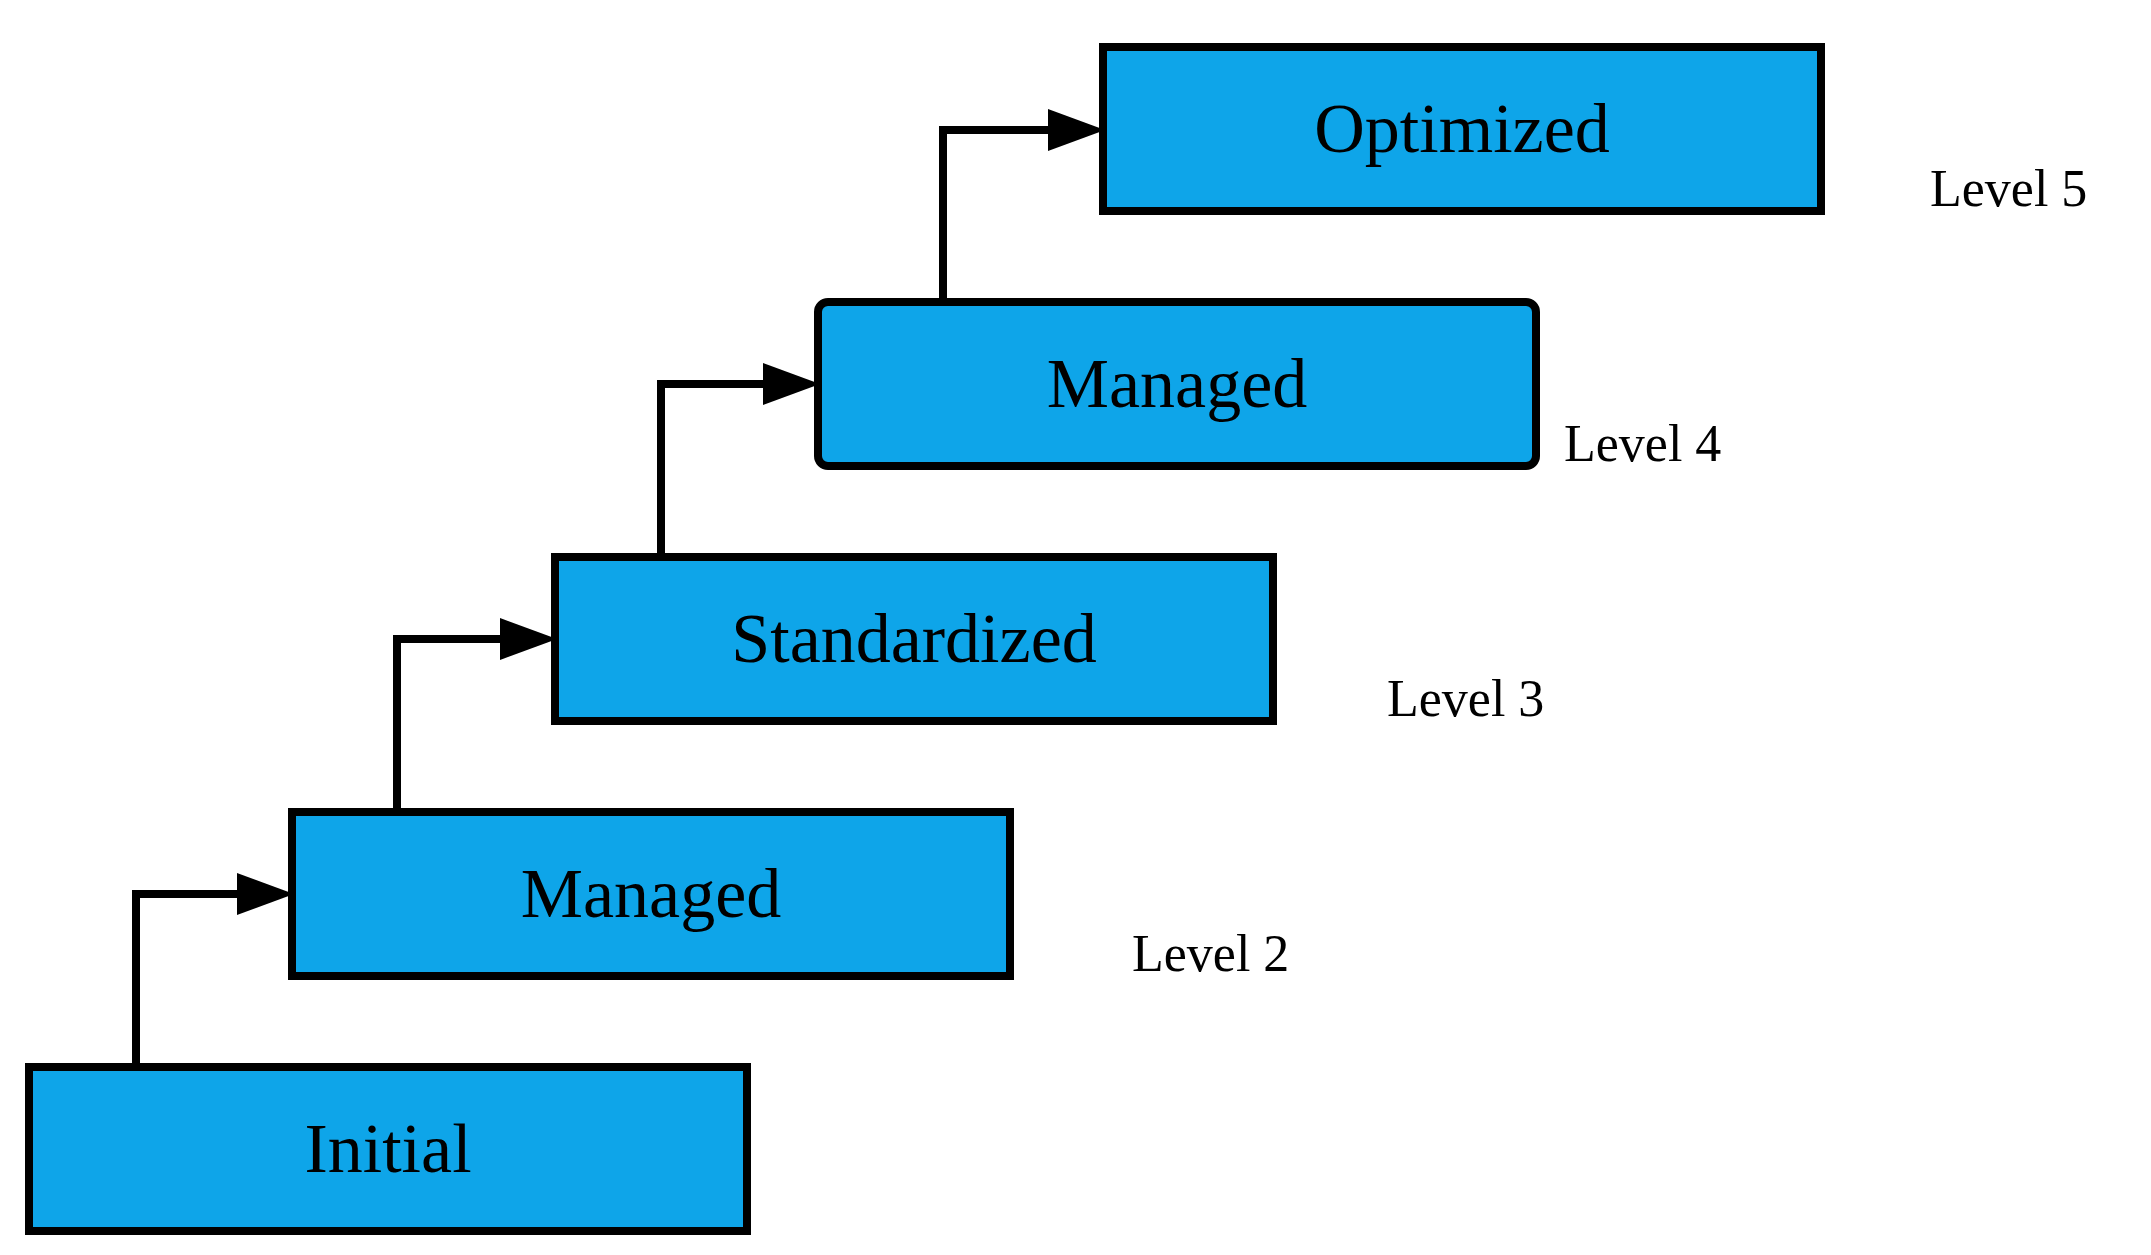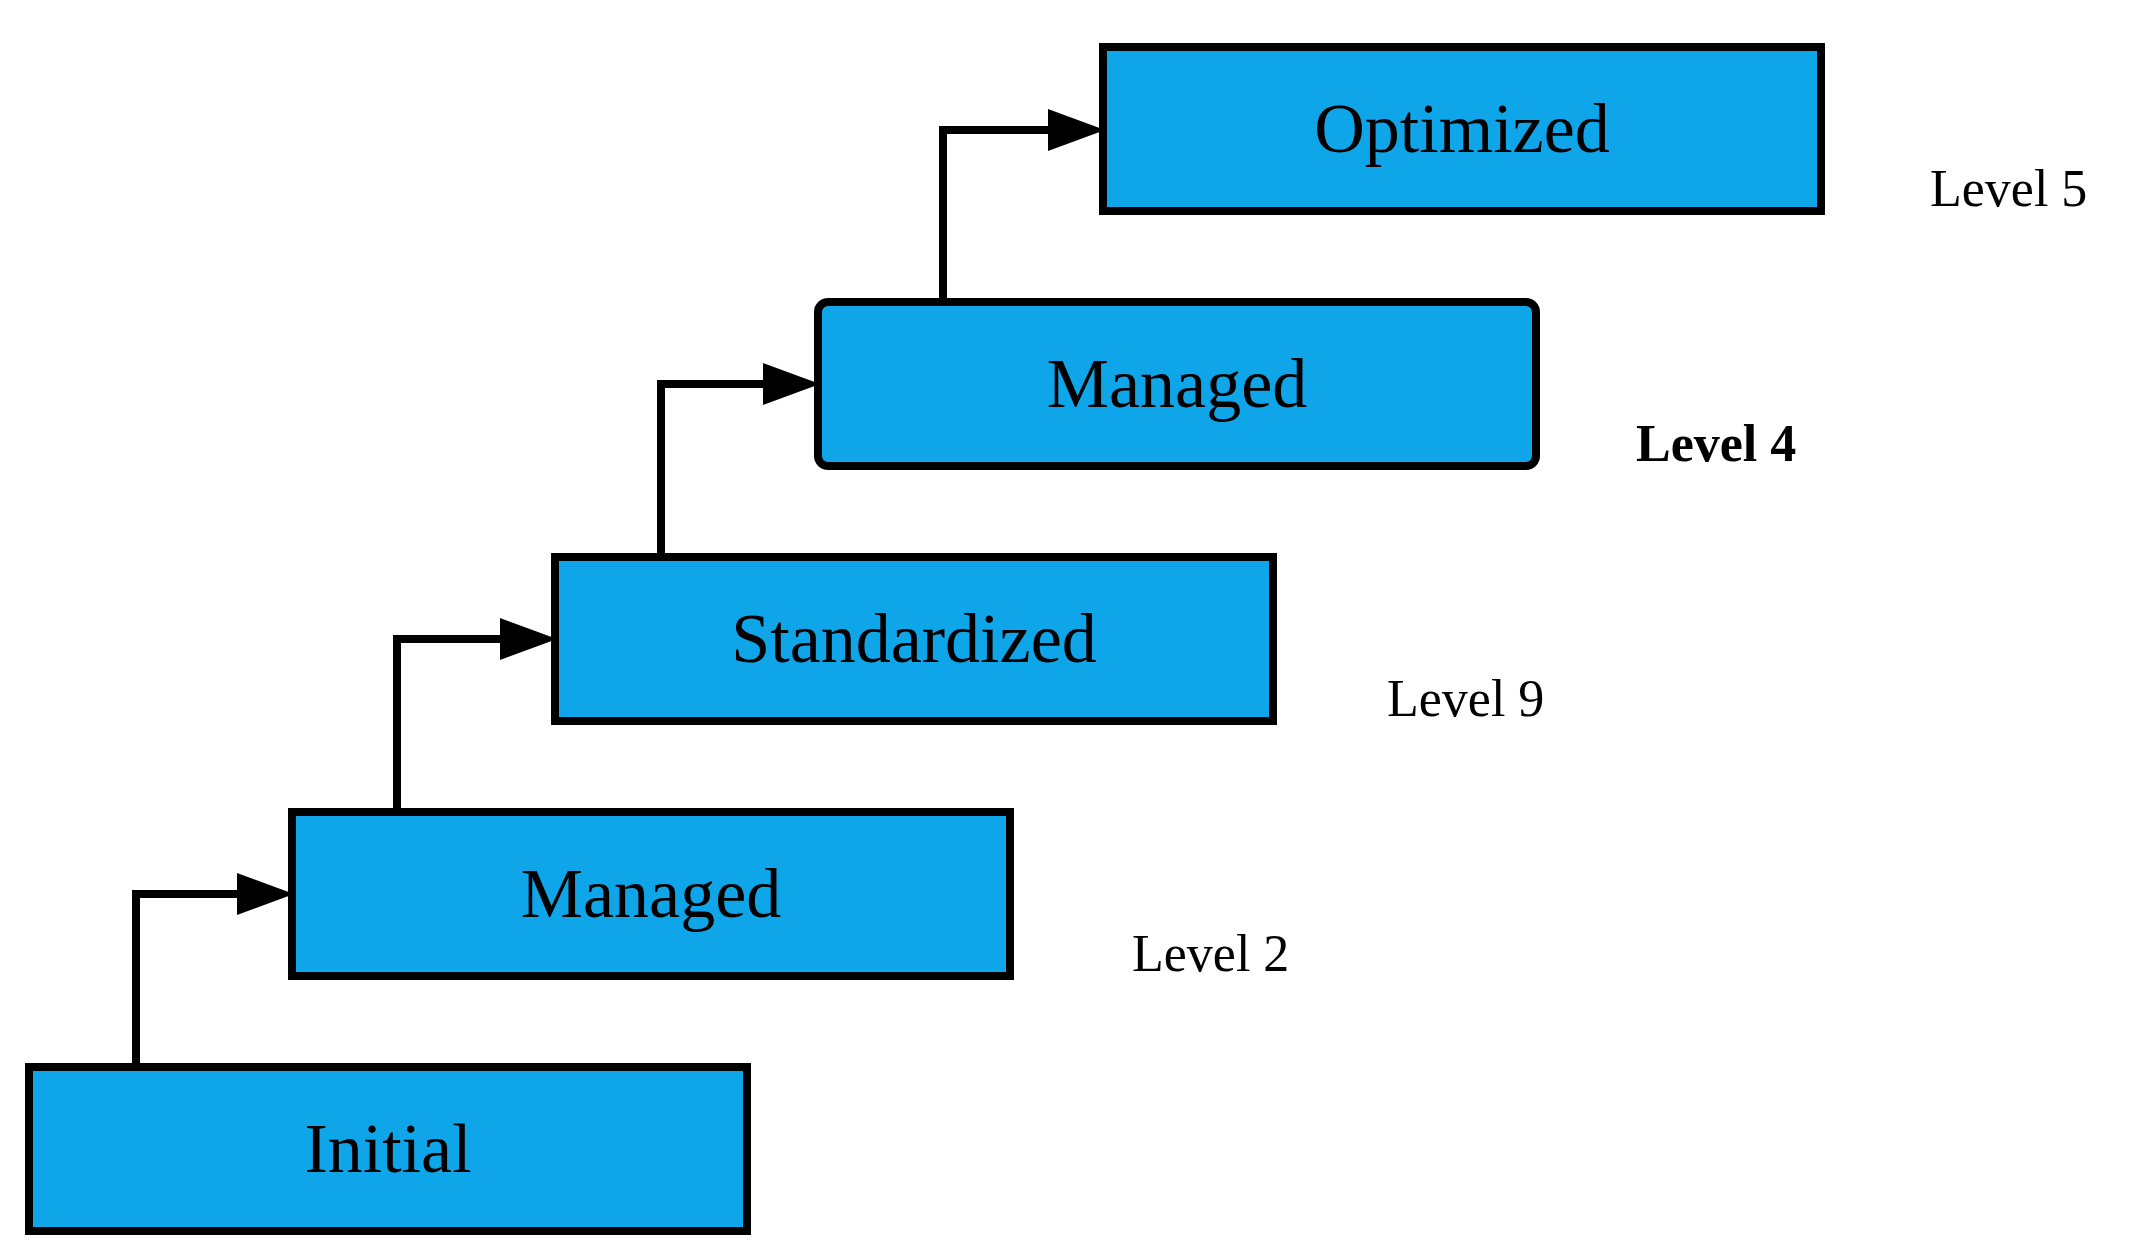"Level 4" .t4 { font-weight: bold -> none; left: 1636px -> 1564px }
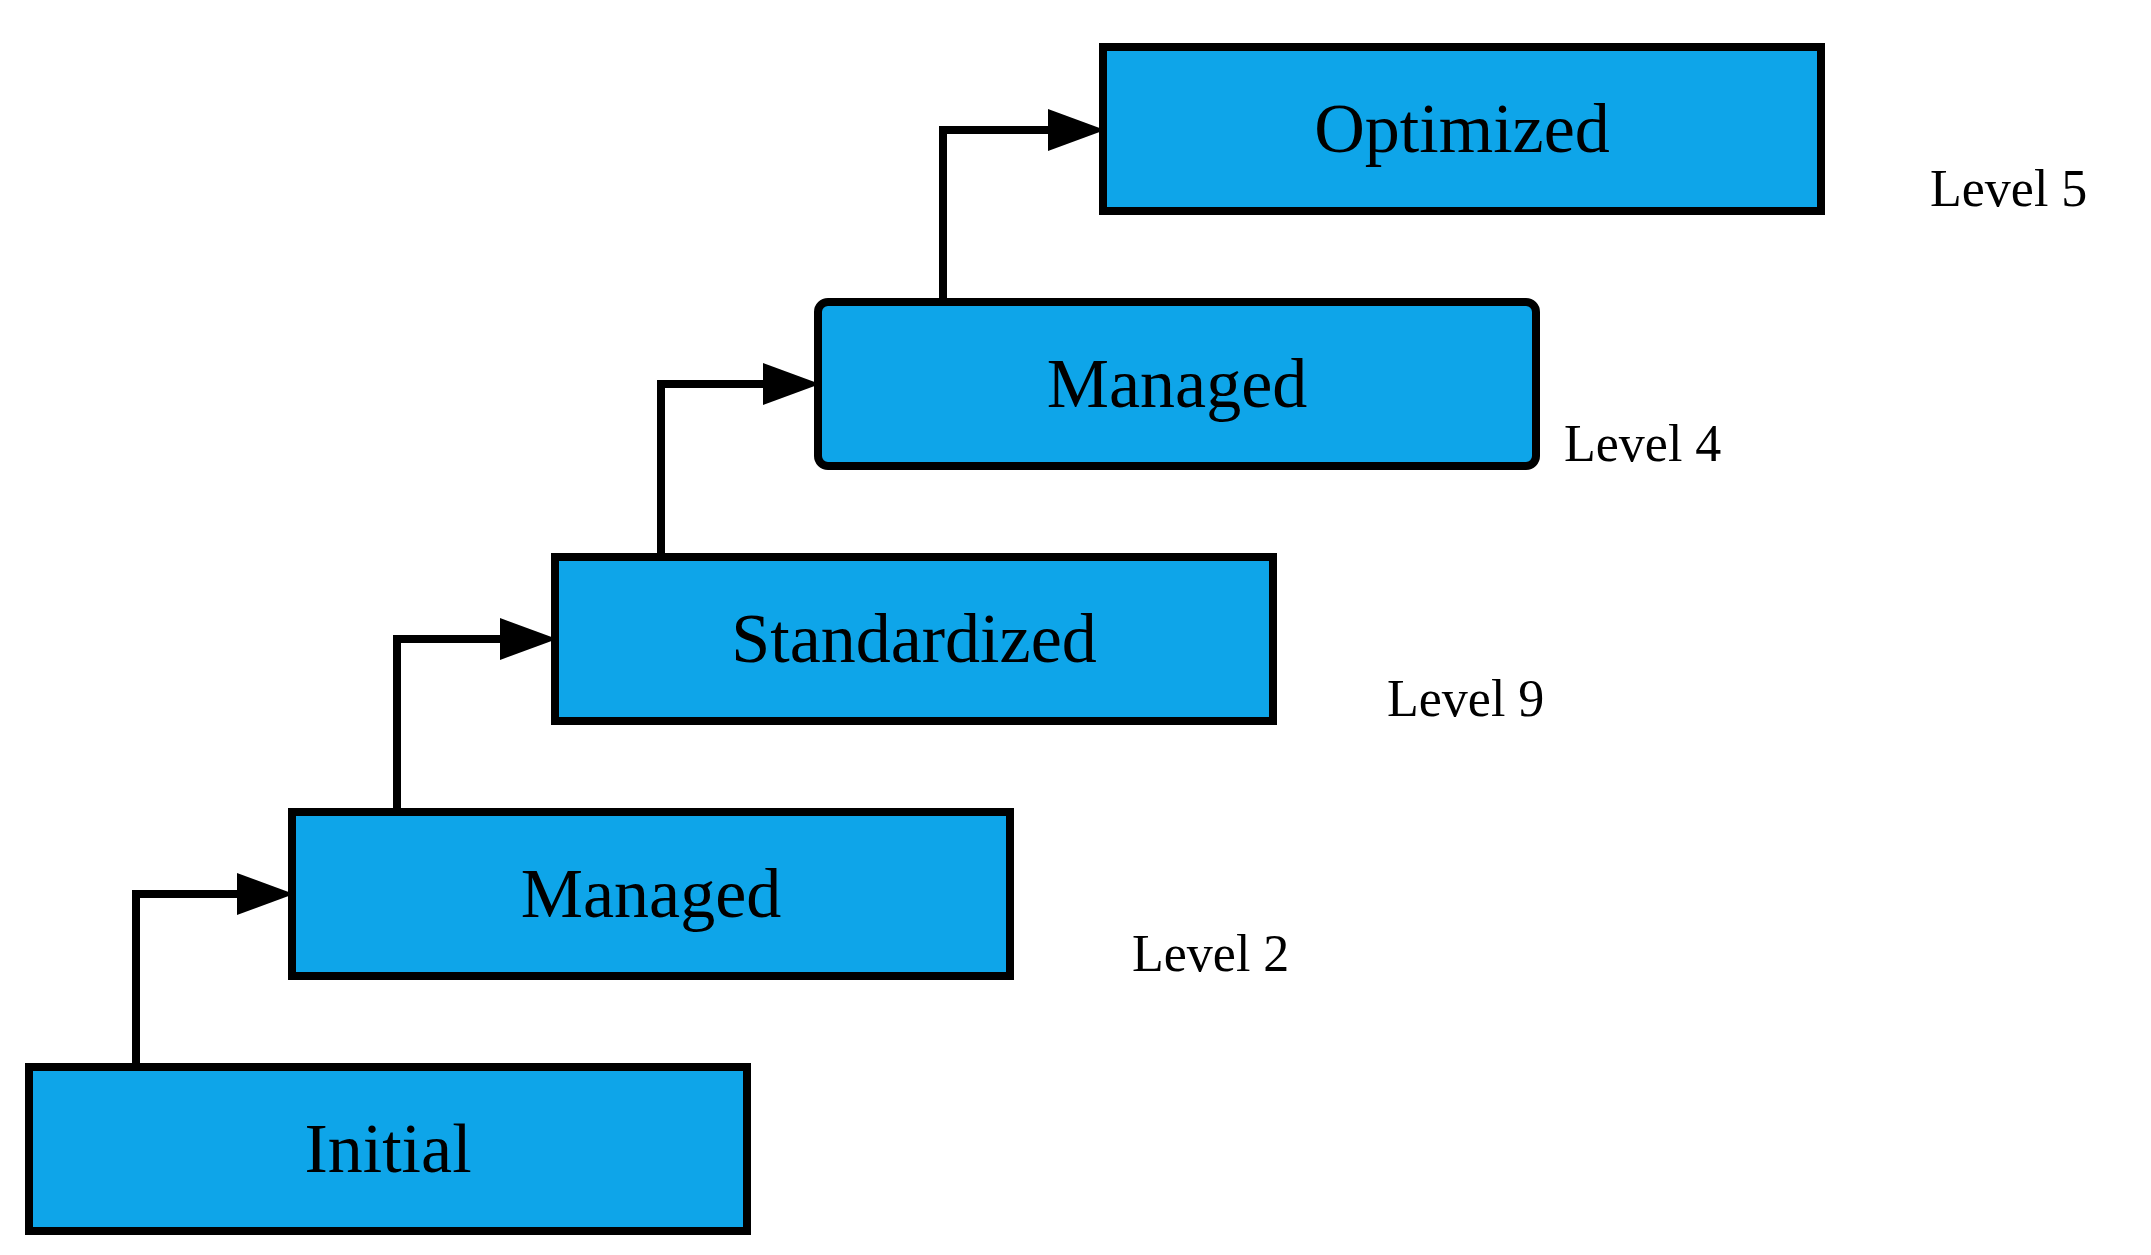"Level 9" span { text: 9 -> 3 }
